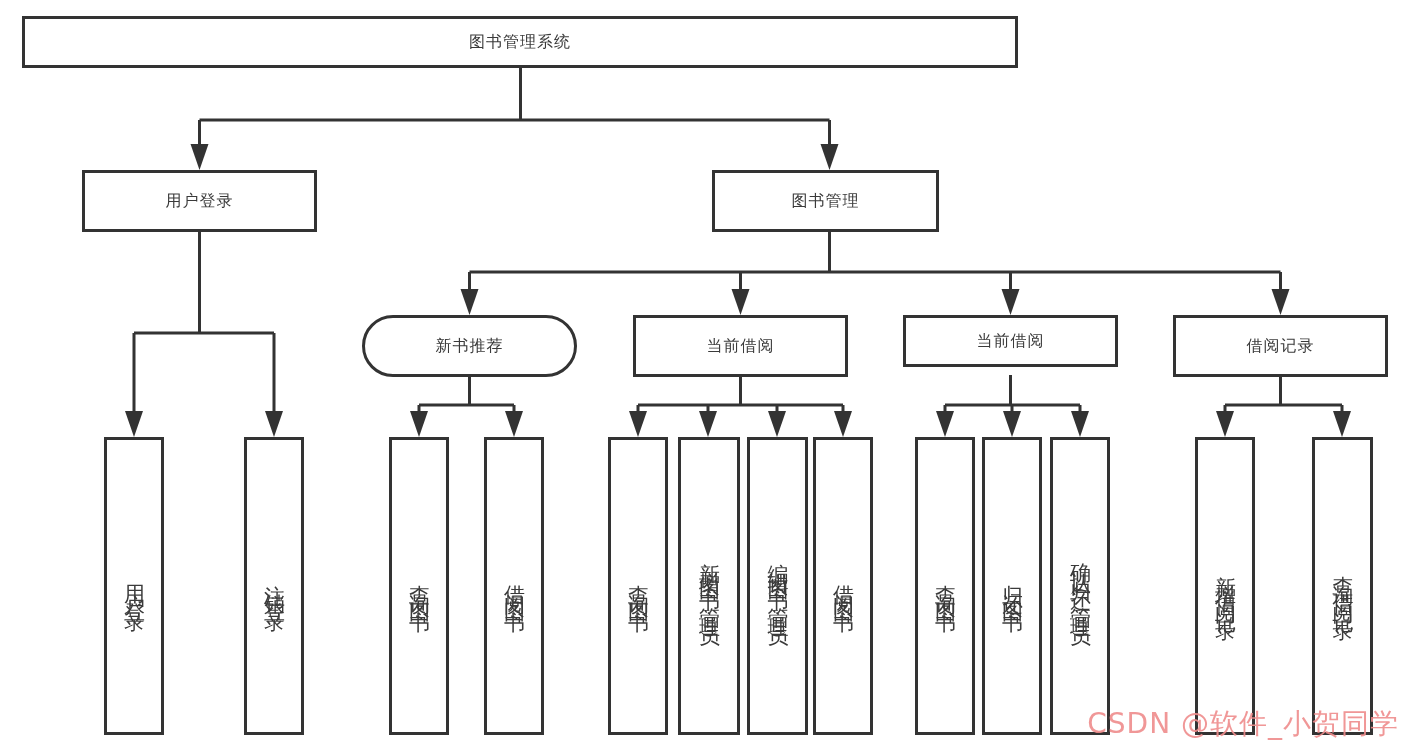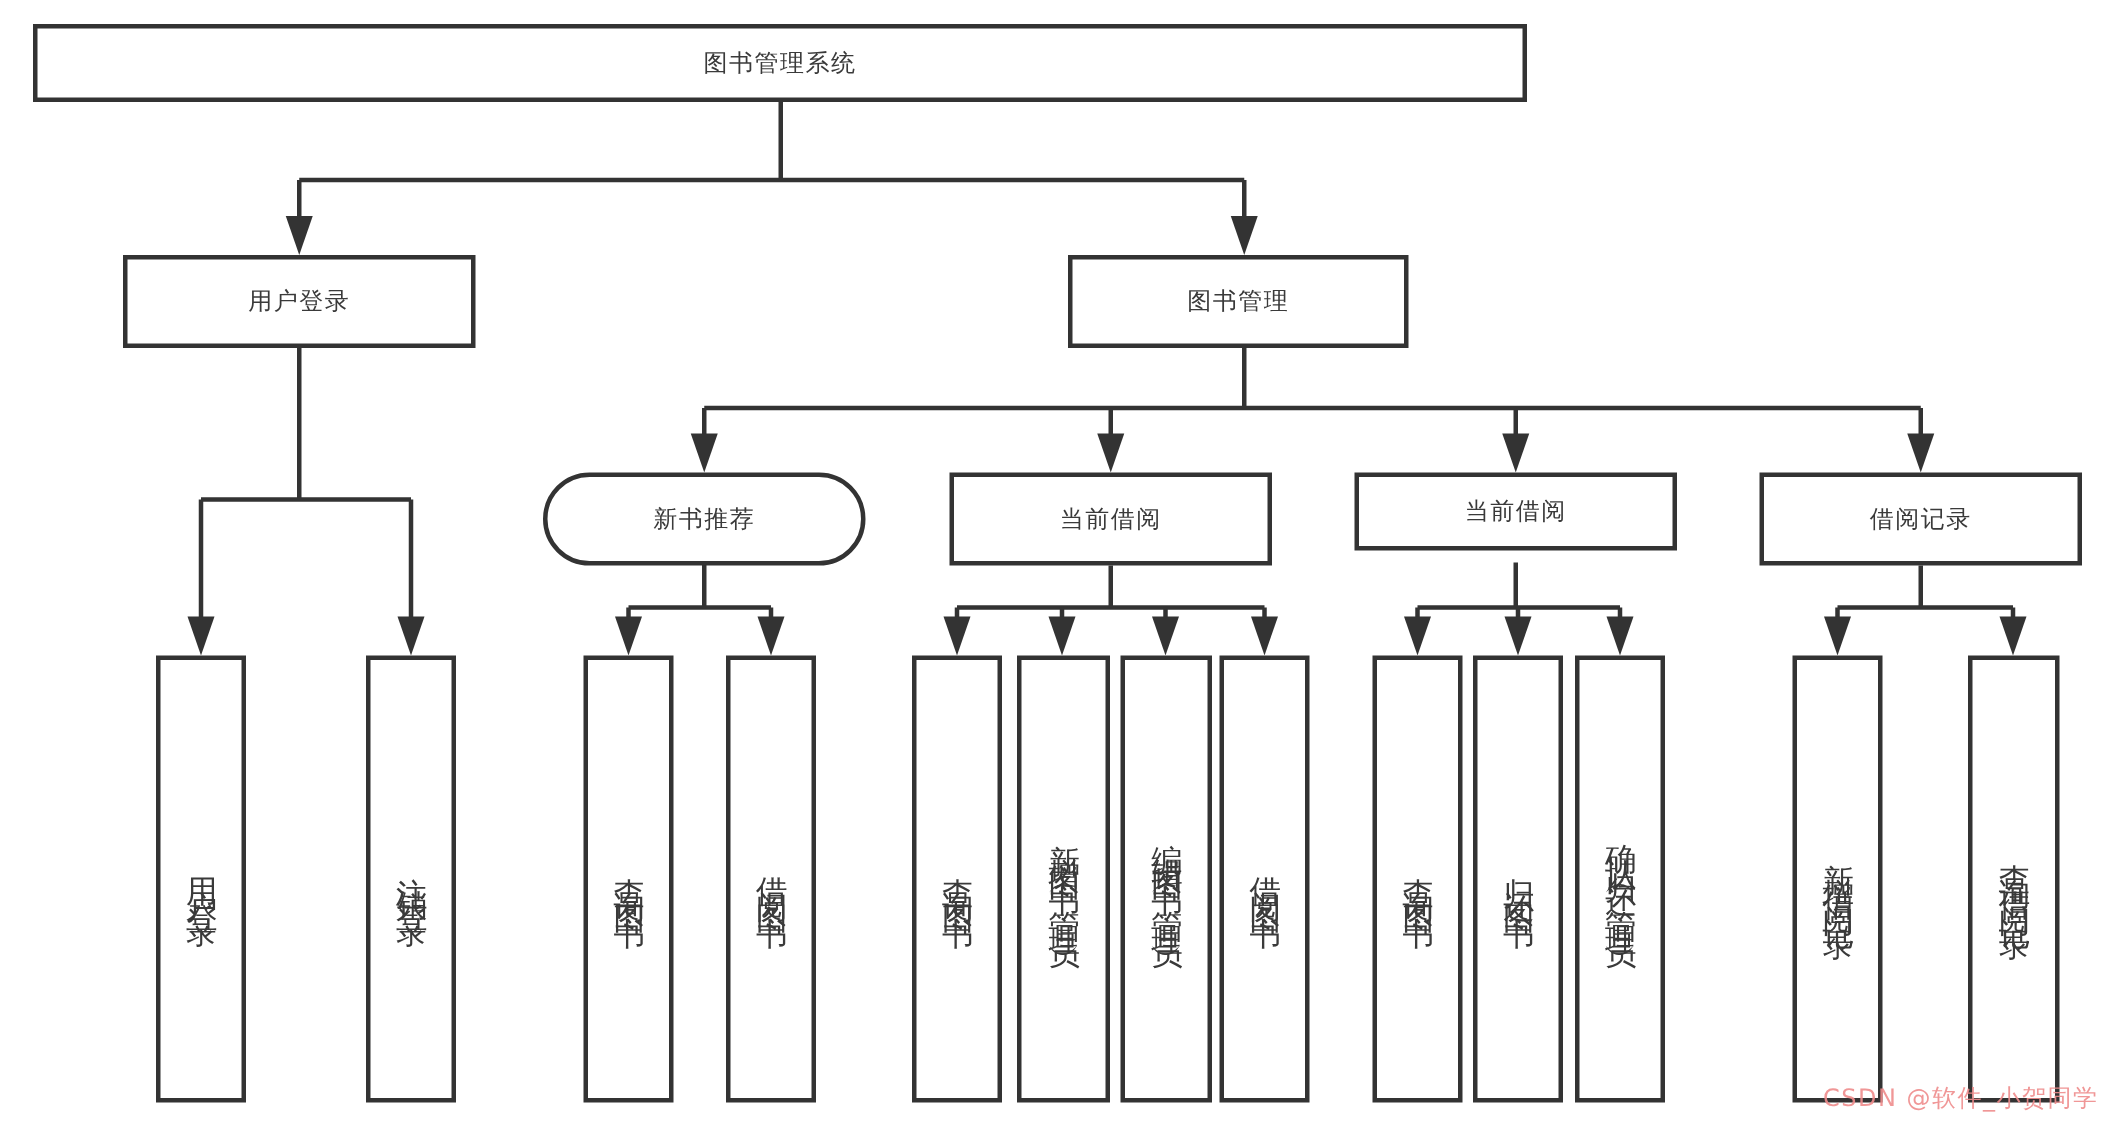"CSDN @软件_小贺同学" .watermark { font-size: 16px -> 28px }
